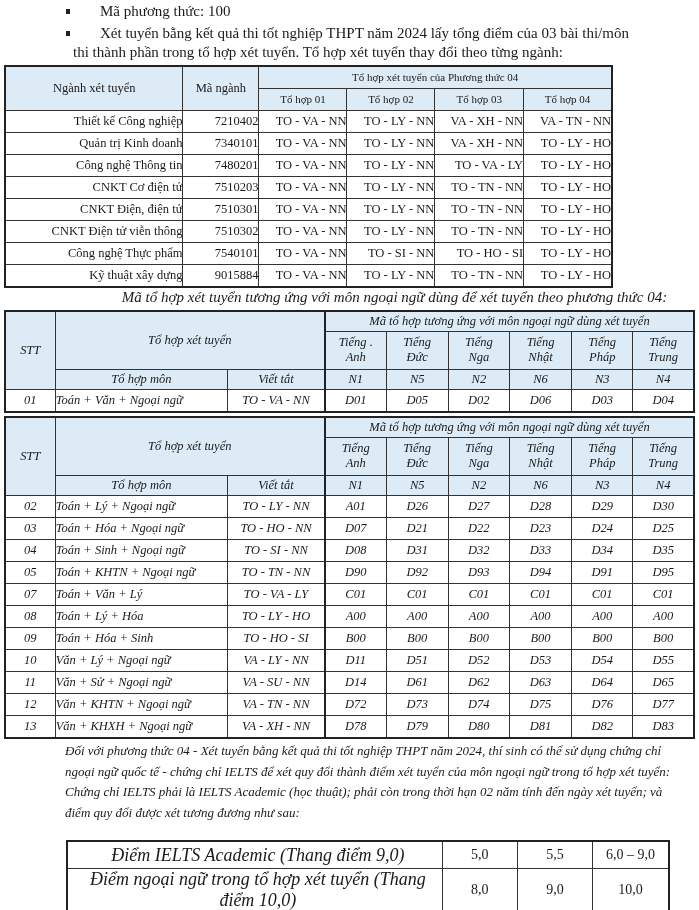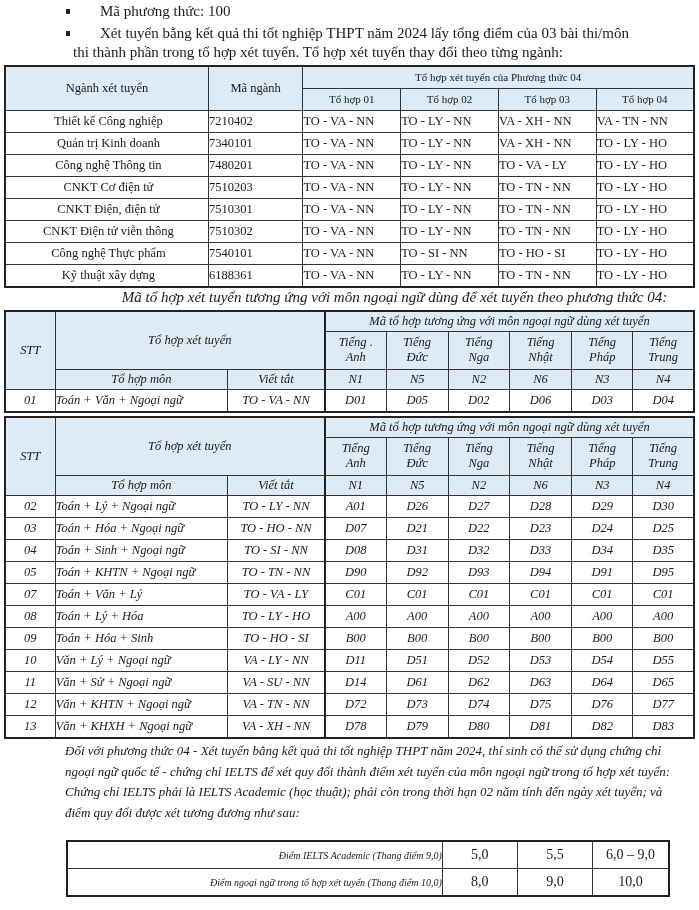"Ngành xét tuyển" #t1 { width: 691px -> 609px }
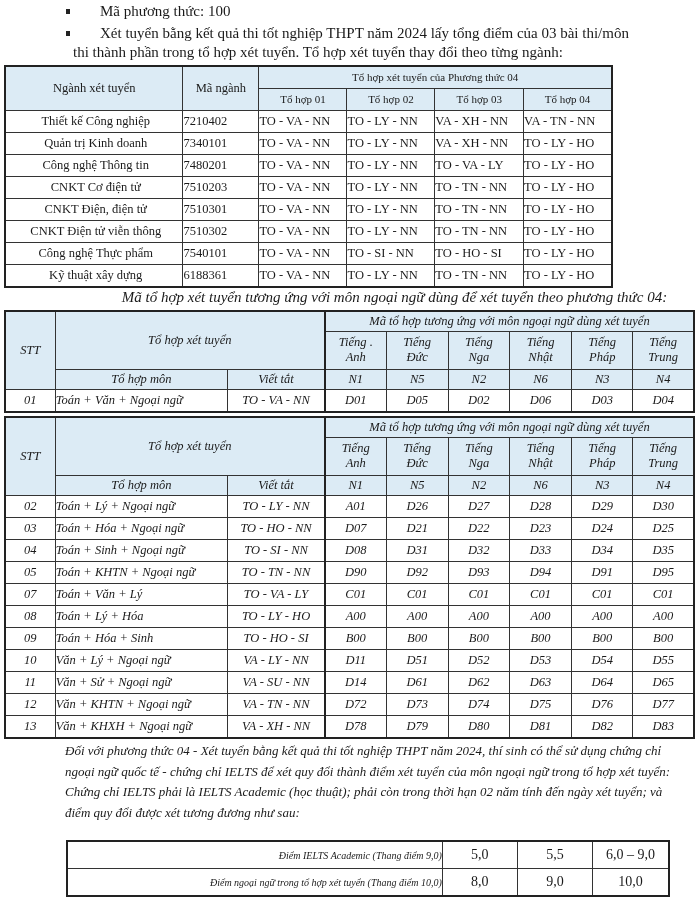"Thiết kế Công nghiệp" #t1 td.left { text-align: center -> right }
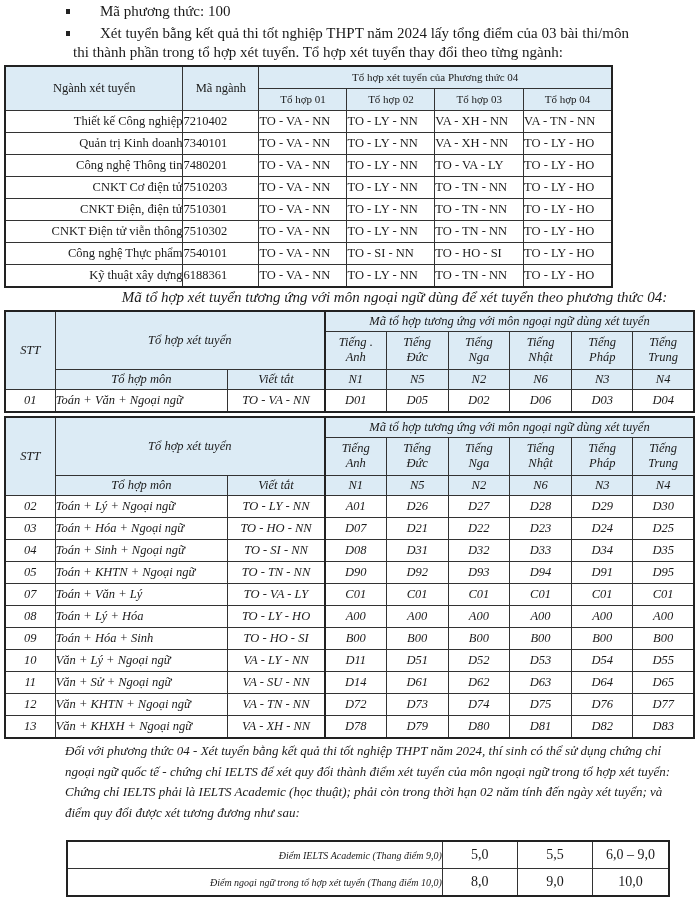"7210402" #t1 td { text-align: left -> right }
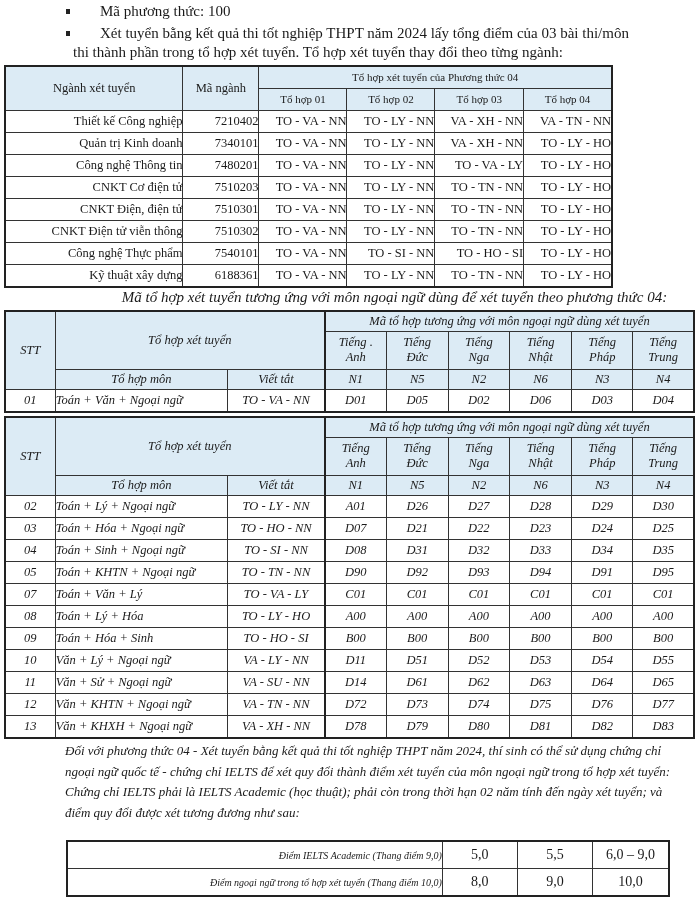"6188361" td { text: 6188361 -> 9015884 }
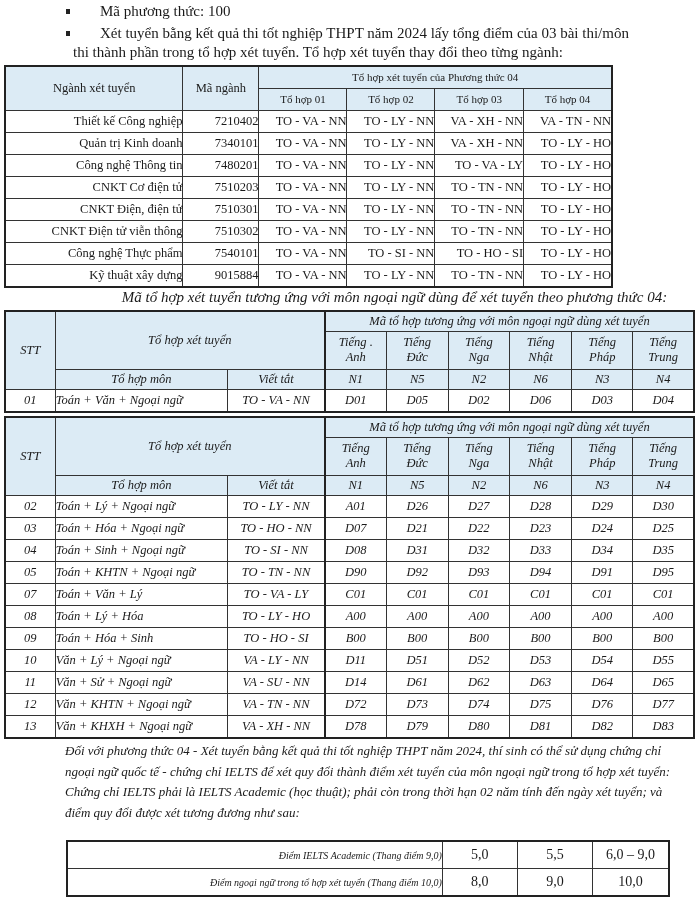"Điểm IELTS Academic (Thang điểm" #t4 td.left { font-size: 10px -> 18px; text-align: right -> center }
